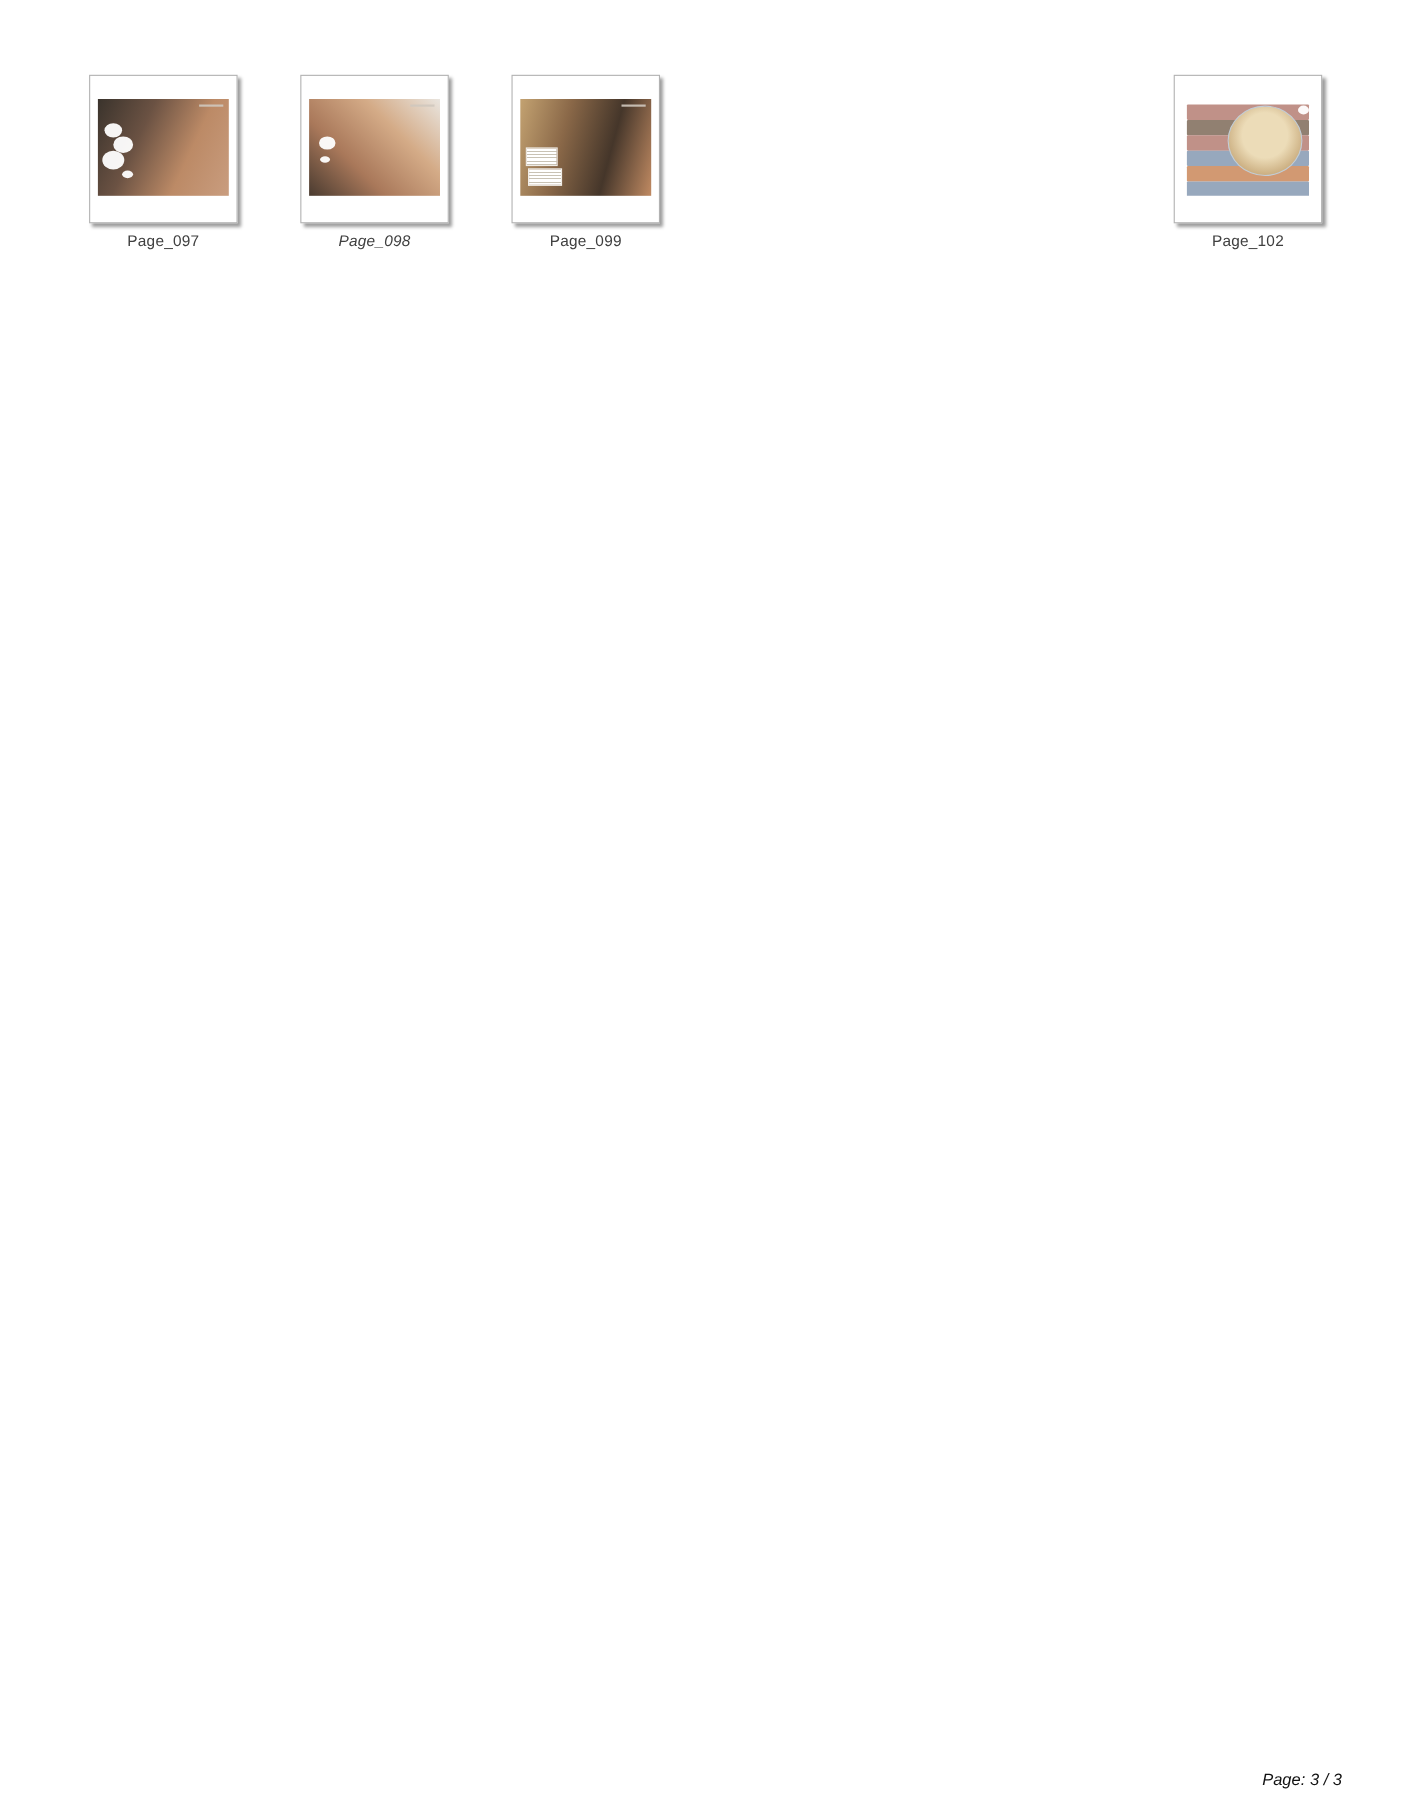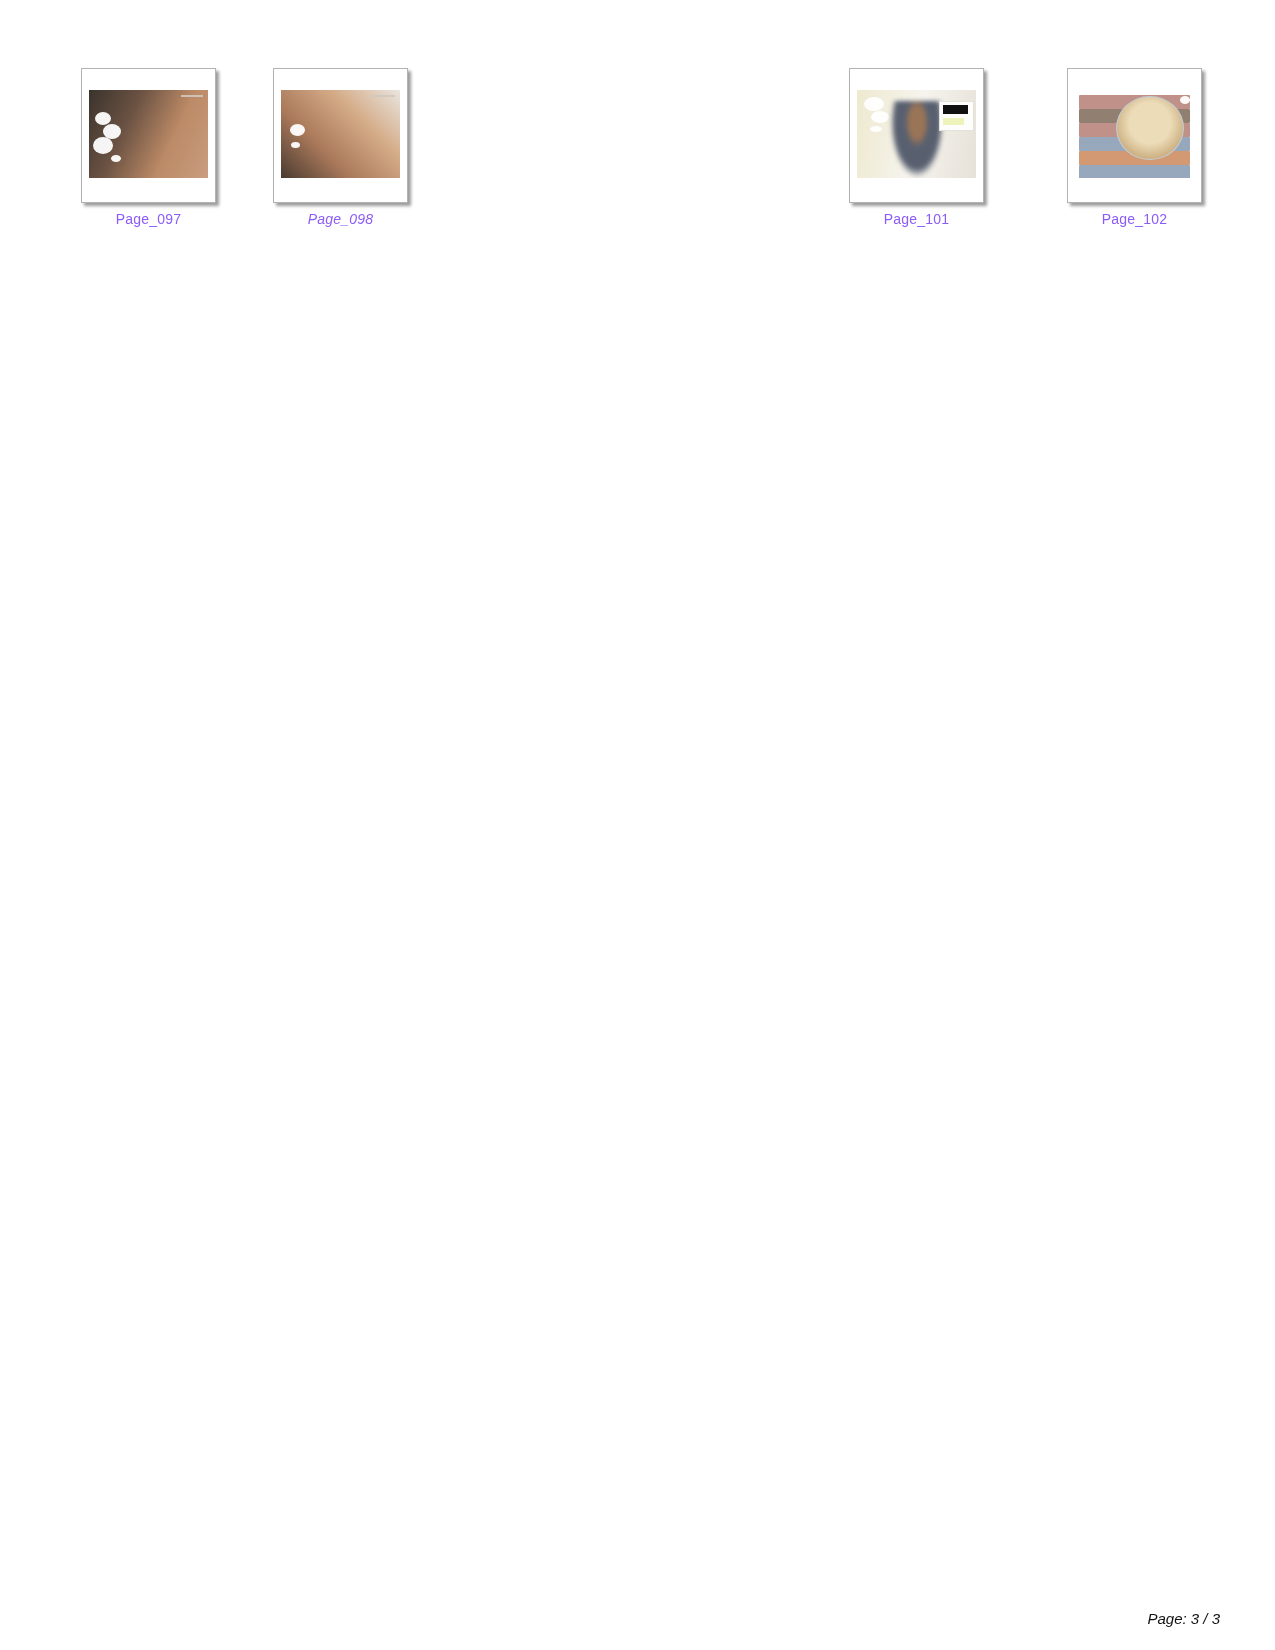"Page_097" .caption { color: #8b5cf6 -> #404040 }
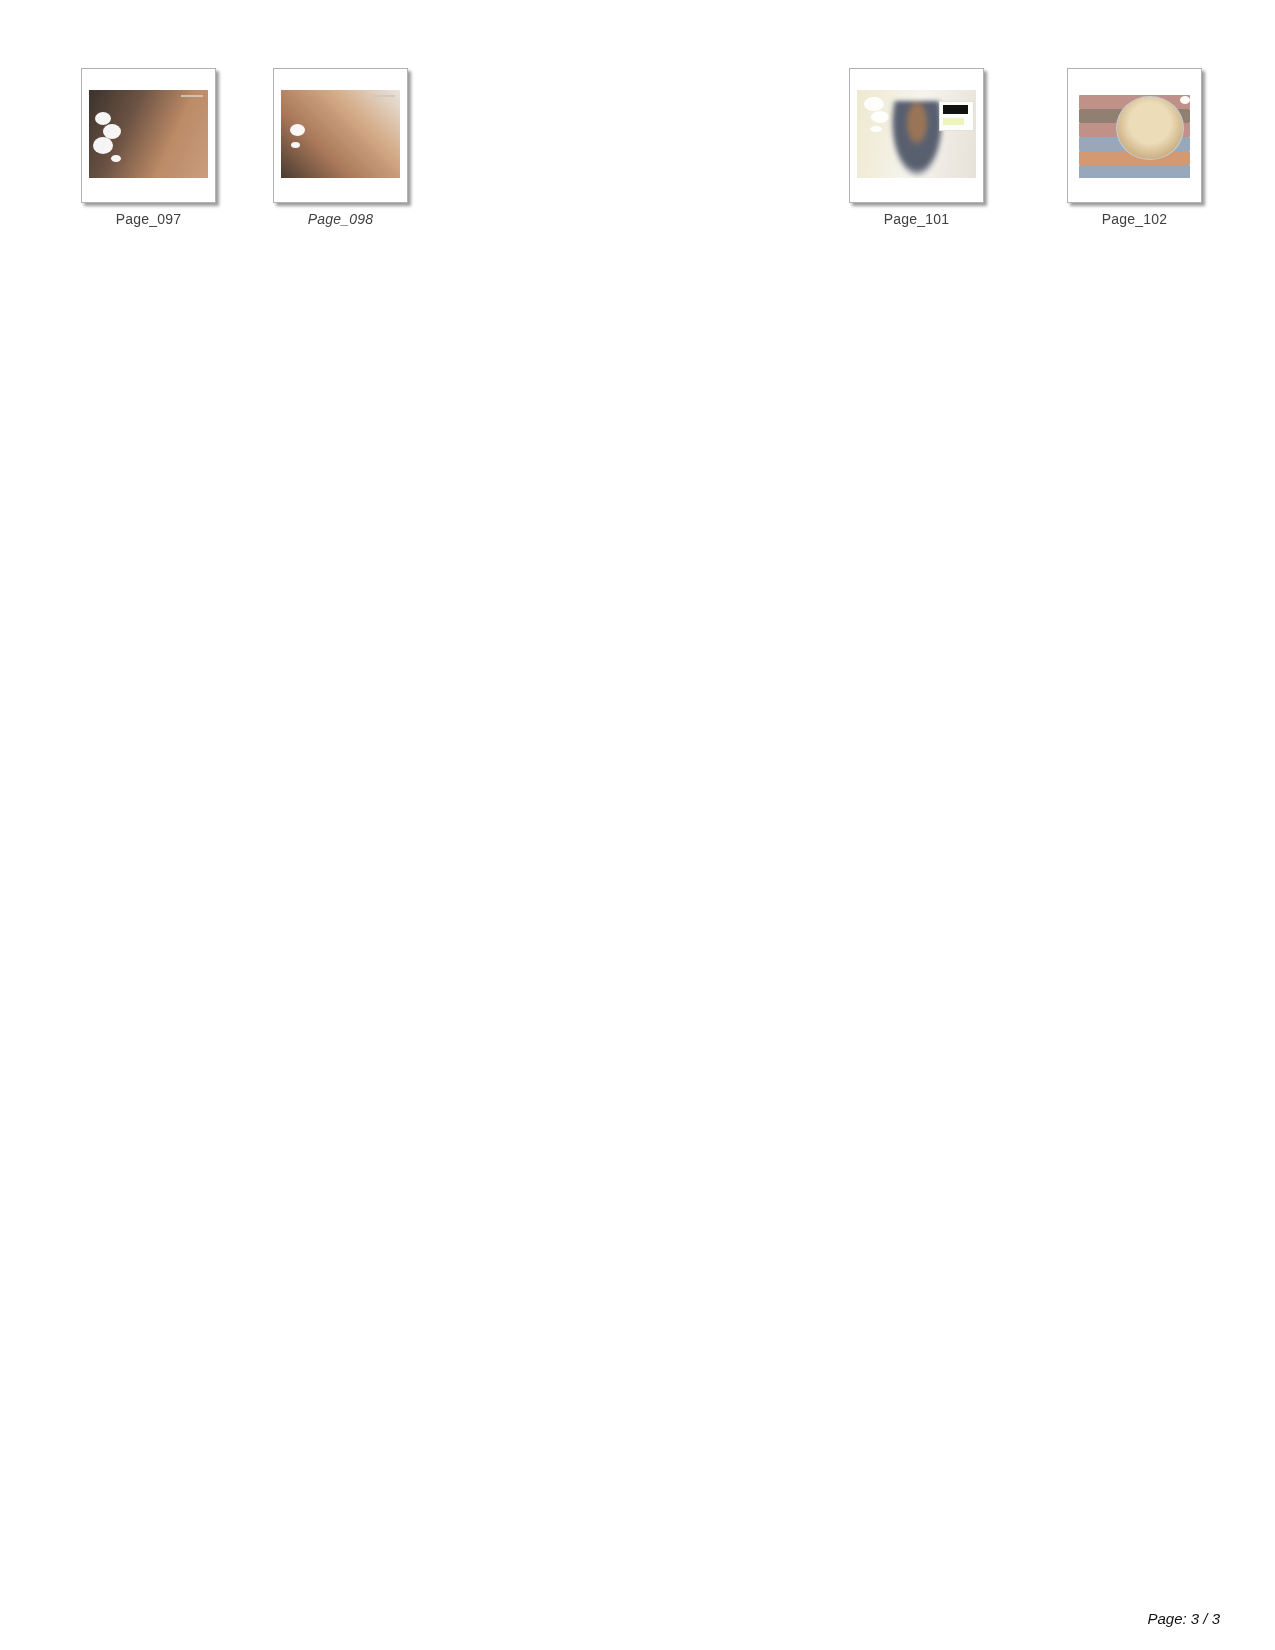"Page_099" div.cell { html: none -> <div> <div> <div> <i></i> <i></i> <i></i> </div> </div> <div>Page_099</div> </div> }
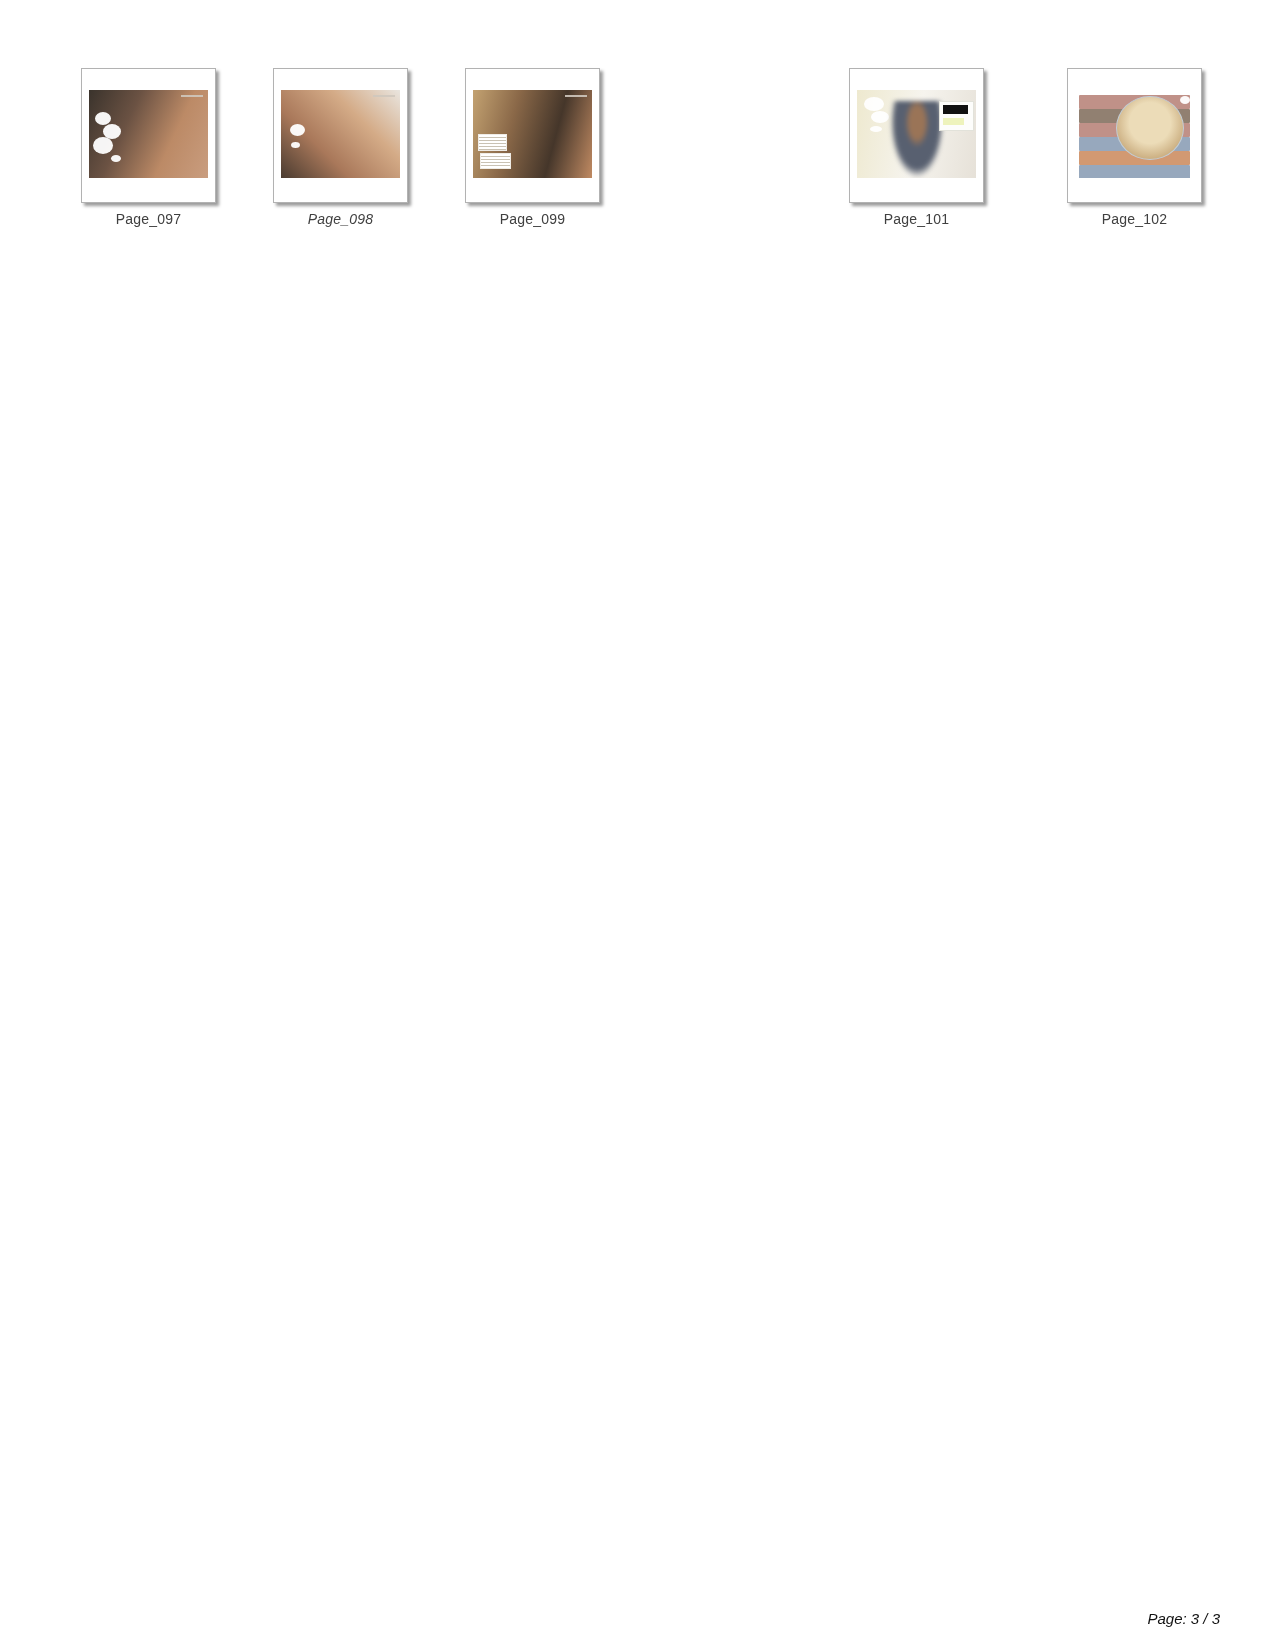"Page_101" div.cell { html: <div> <div> <div> <i></i> <i></i> <i></i> <i></i> <i></i> </div> </div> <div>Page_101</div> </div> -> none }
